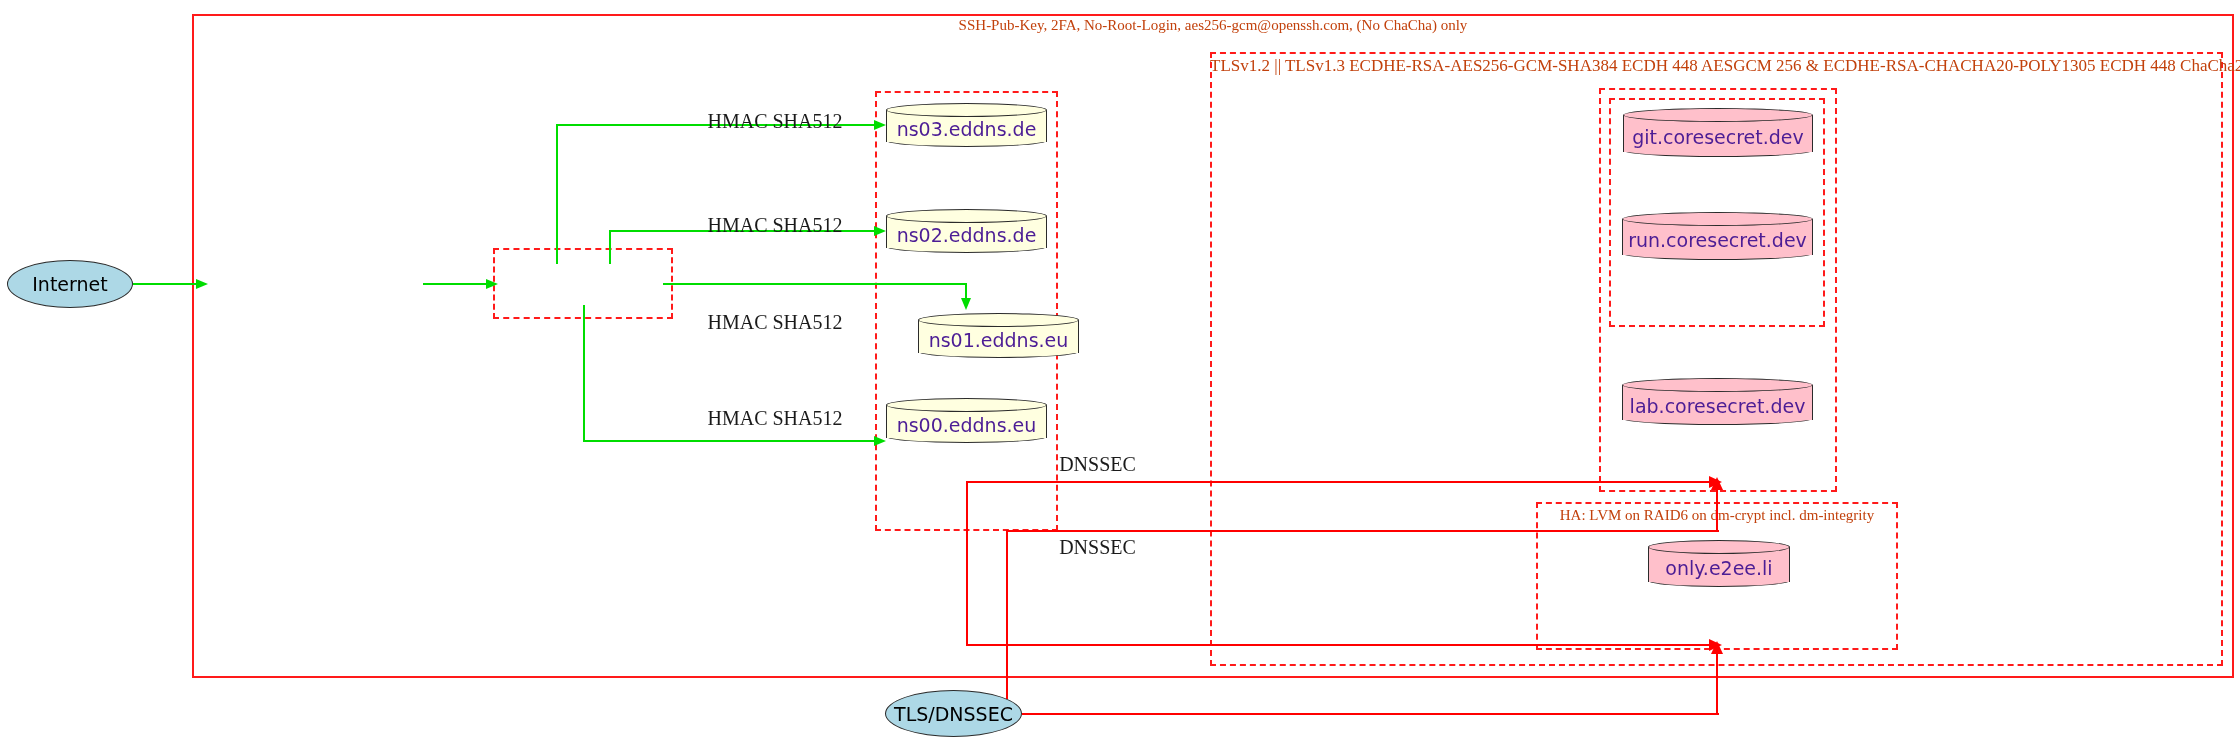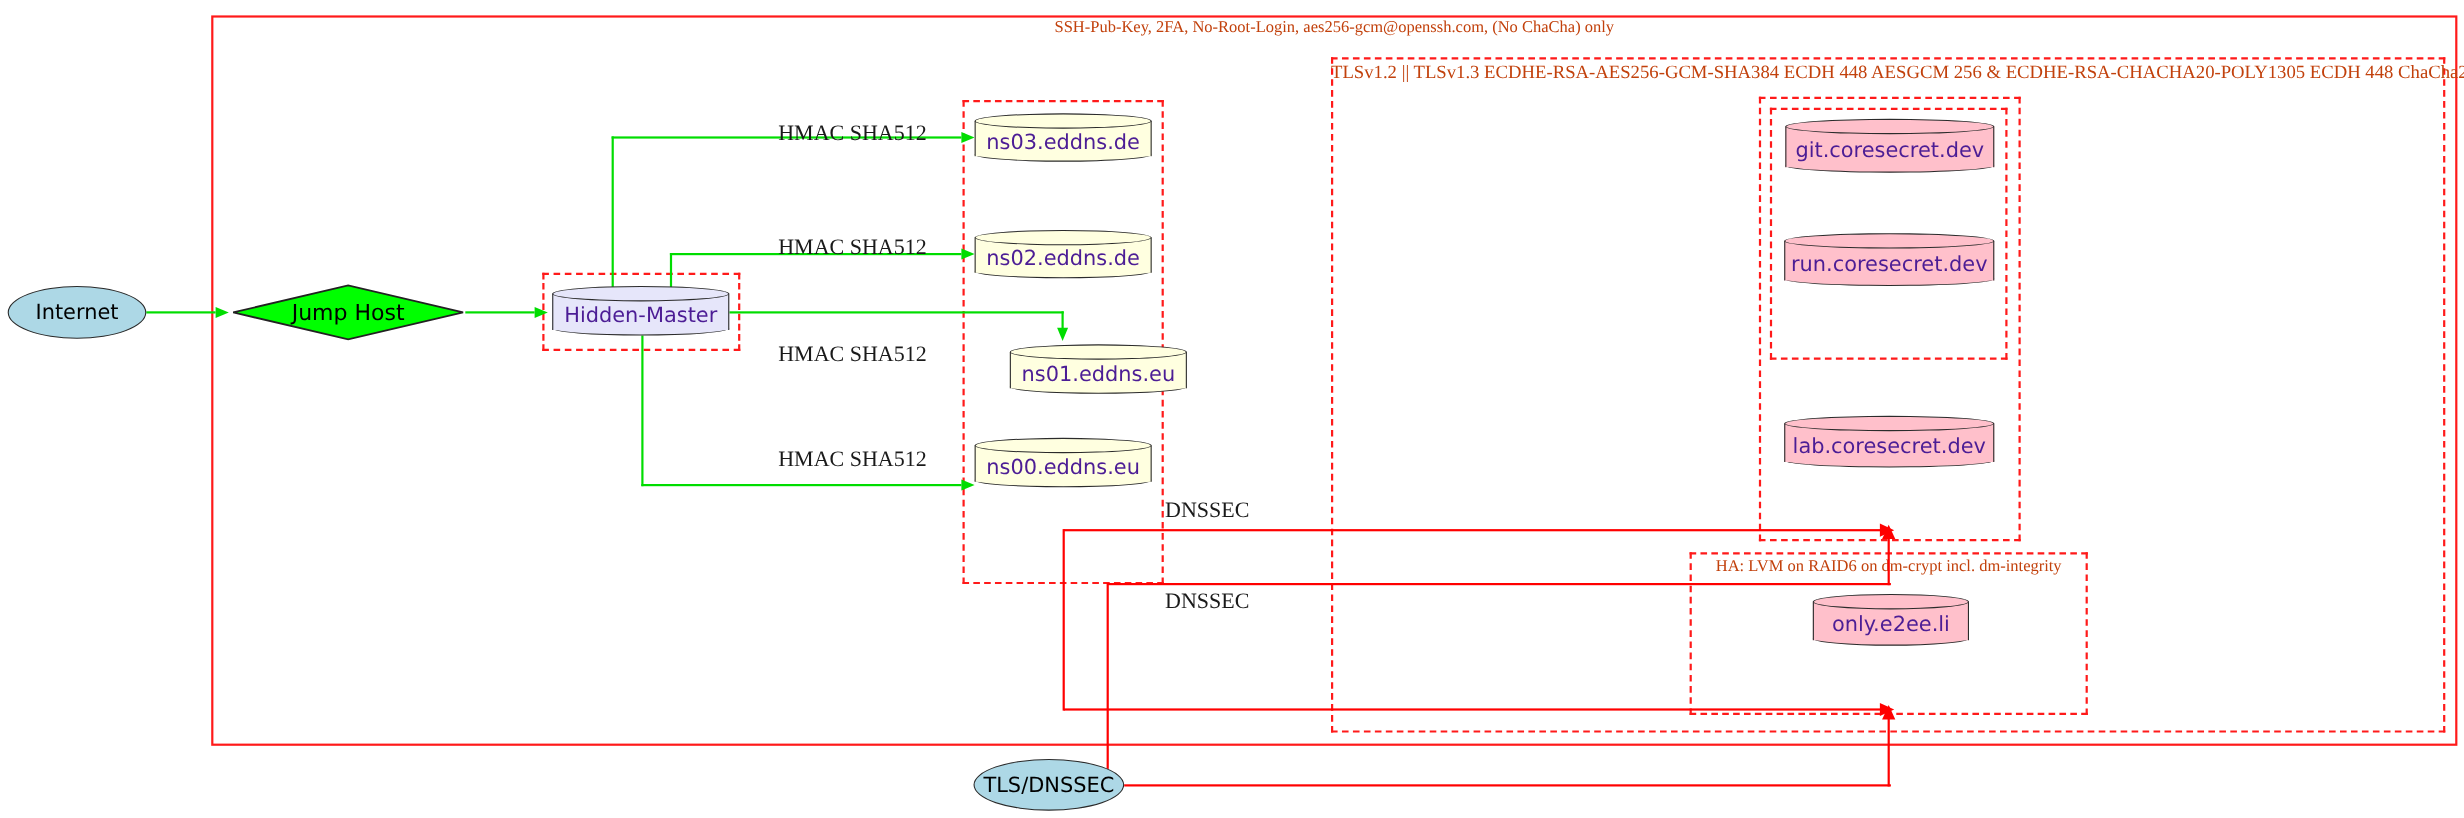"Jump Host" div.diamond { html: <div> <svg> <polygon></polygon> </svg> <div>Jump Host</div> </div> -> none }
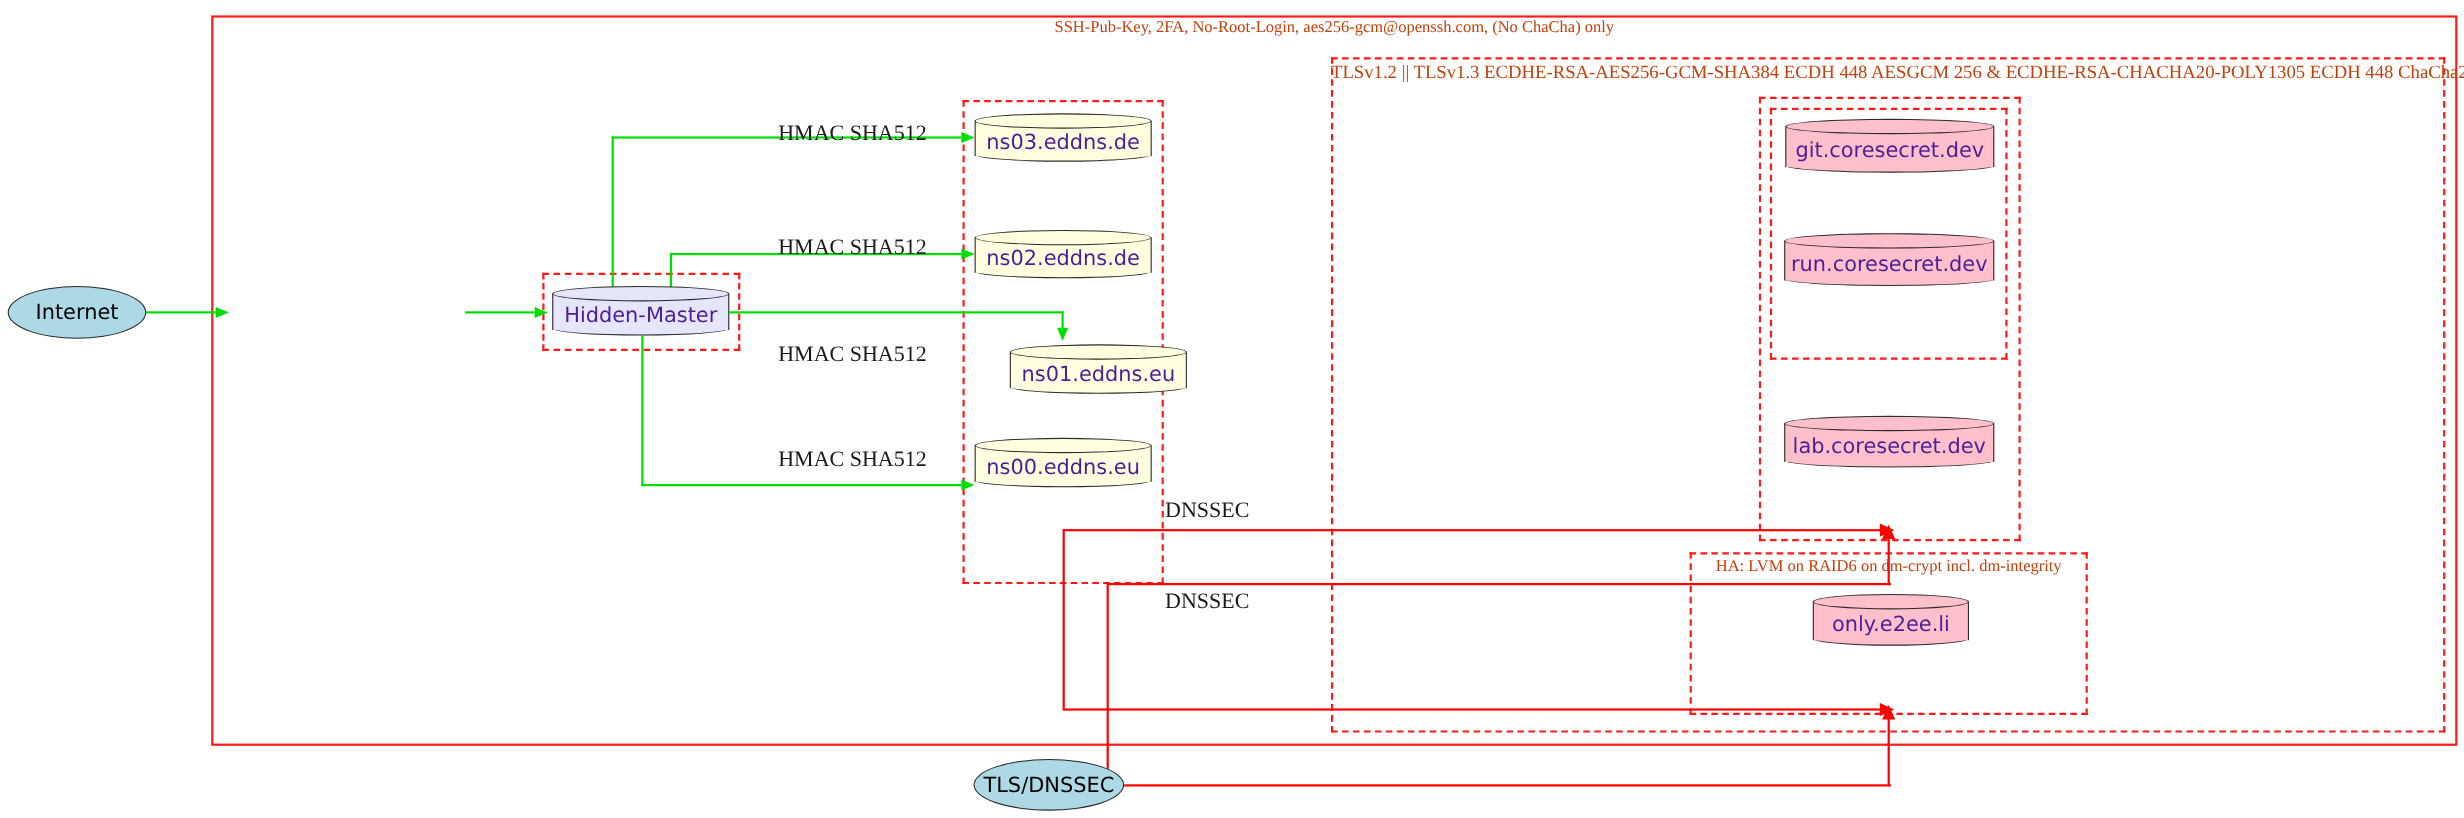"Hidden-Master" div.cyl { html: <div> <div></div> <div></div> <div></div> <div>Hidden-Master</div> </div> -> none }
